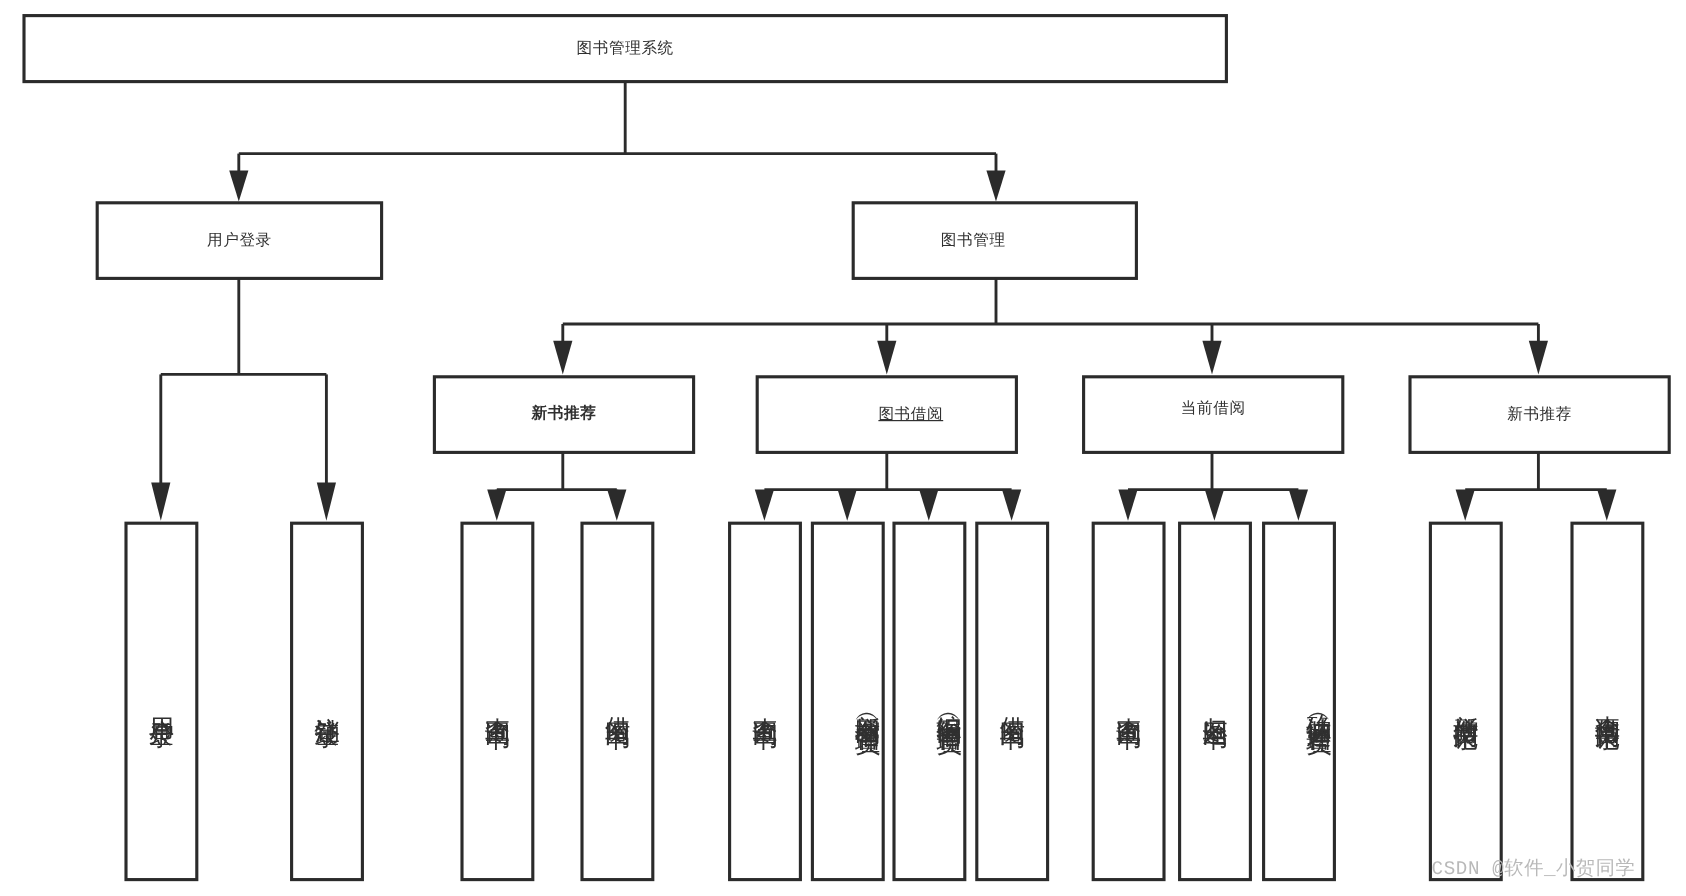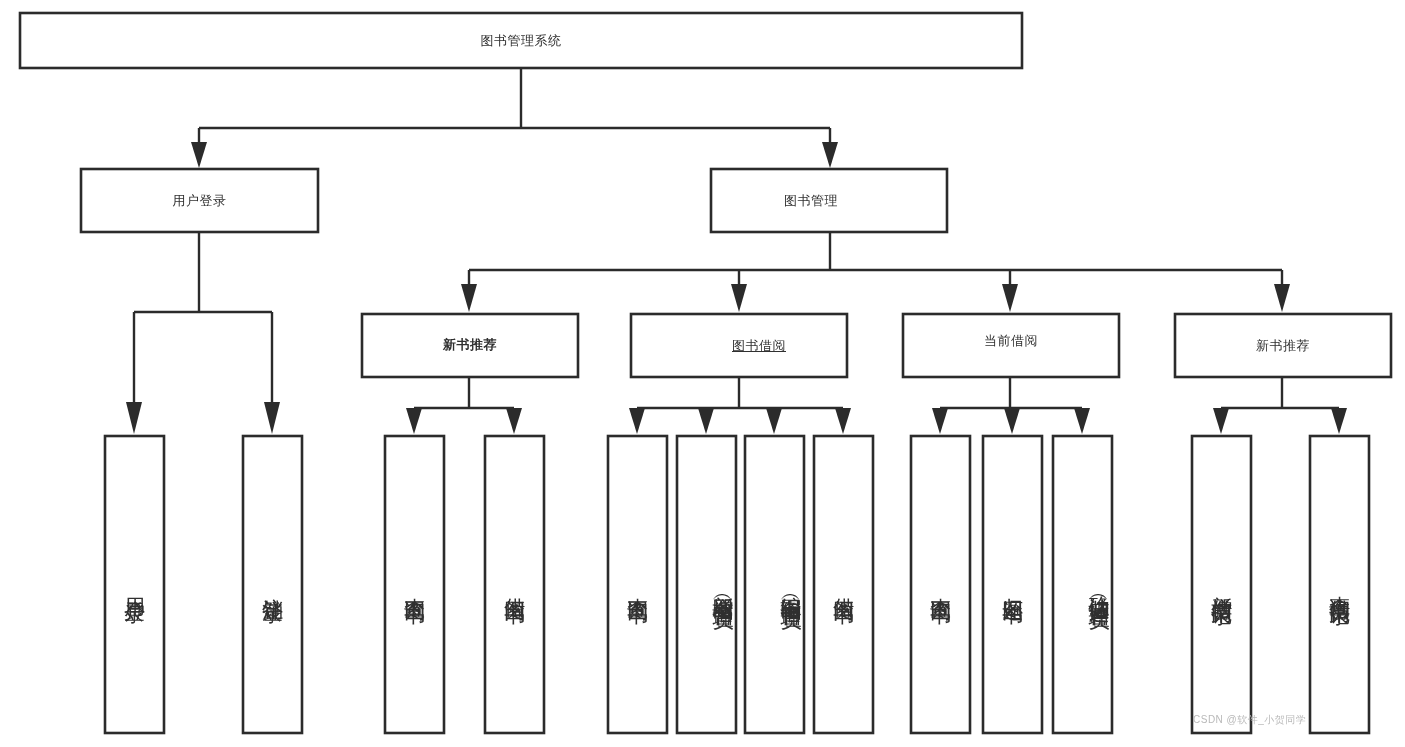"CSDN @软件_小贺同学" .watermark { font-family: Liberation Sans, sans-serif -> Liberation Mono, monospace; font-size: 10px -> 16px }
